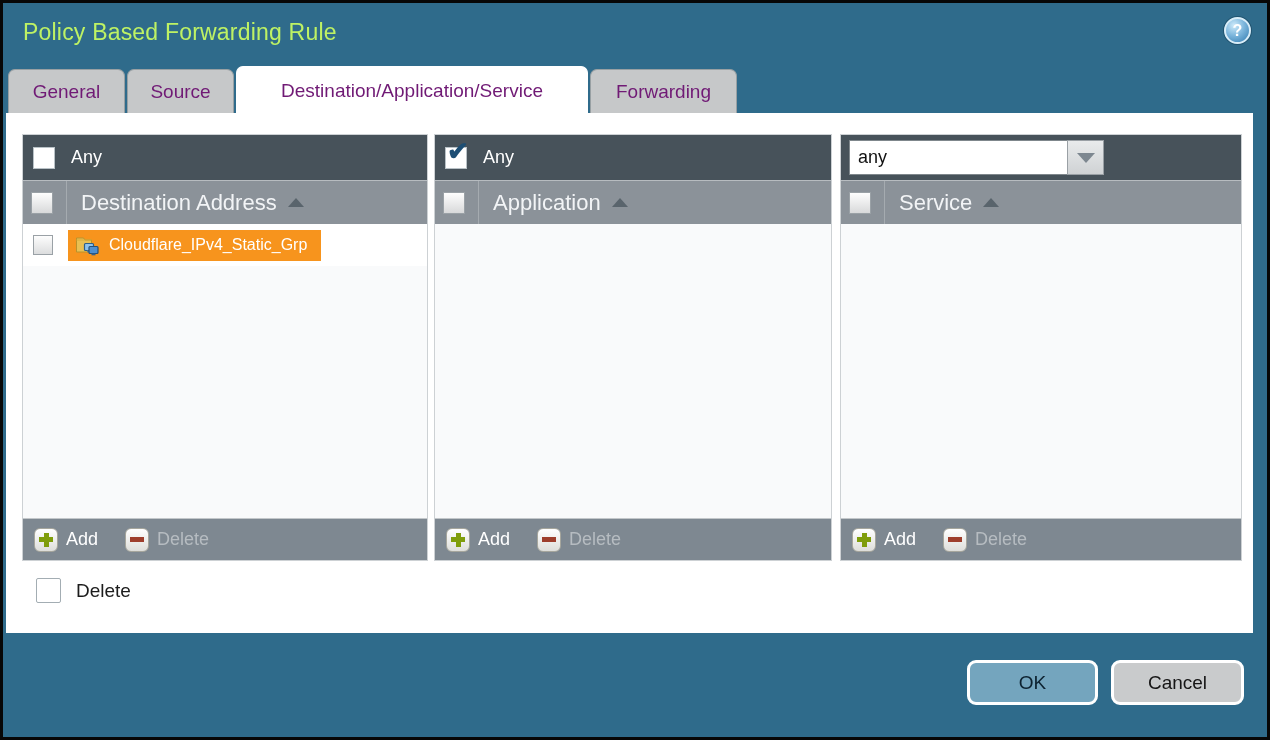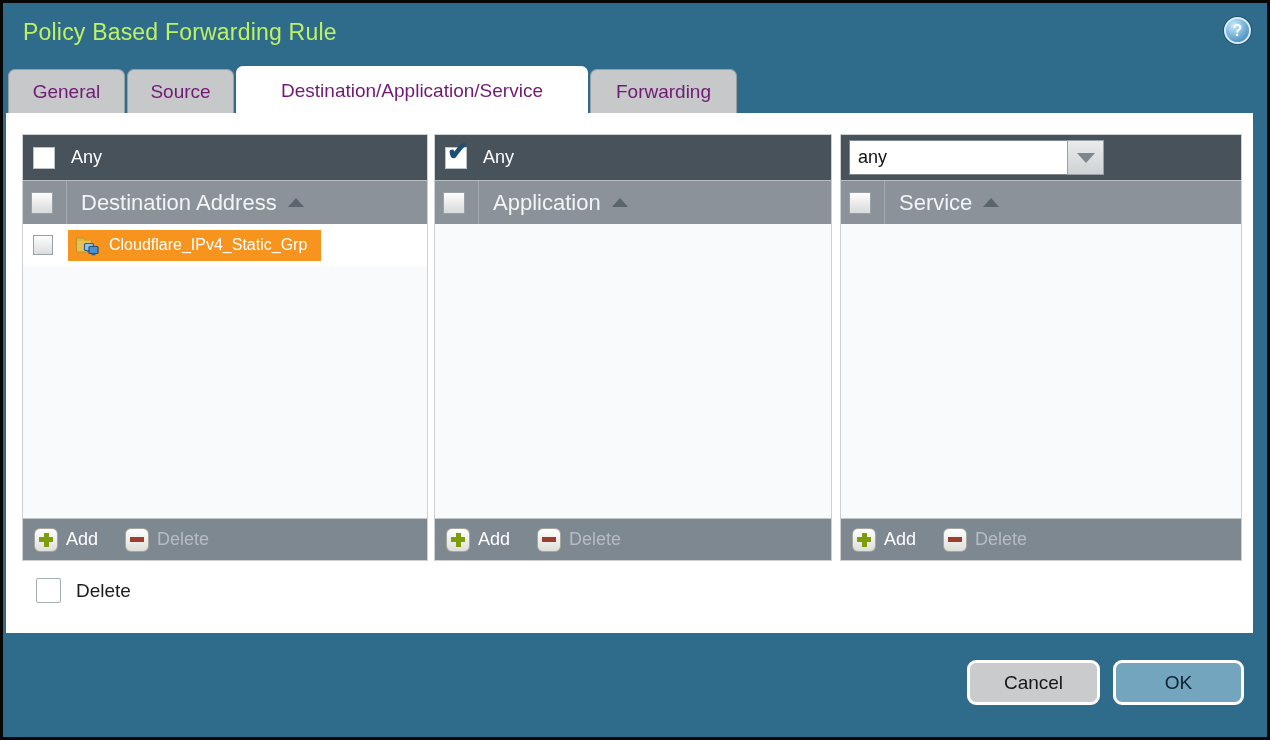"Cancel" button.btn { order: before "OK" -> after "OK" }
